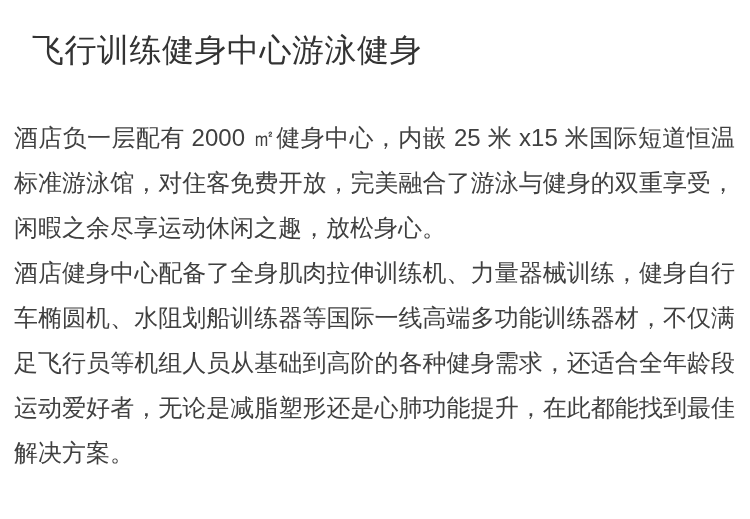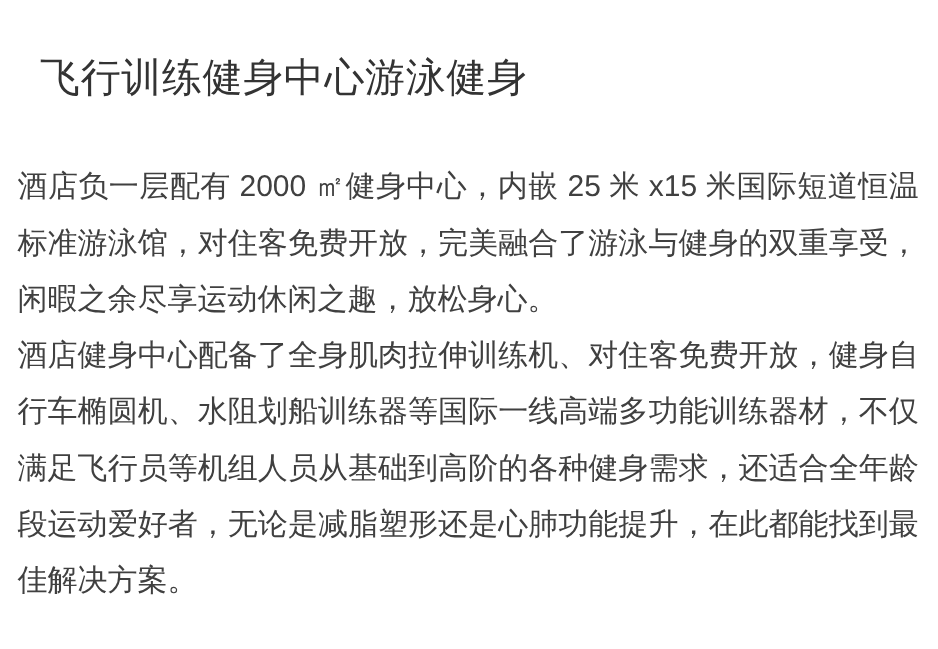"飞行训练健身中心游泳健身" .title-row { margin: 12px 0 40px 0 -> 0 0 40px 0 }
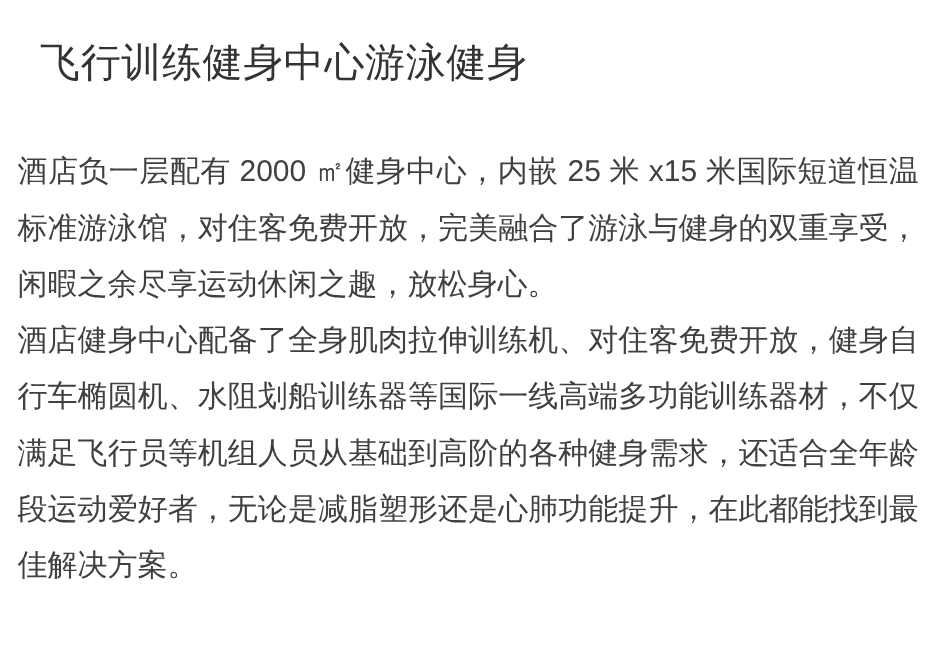"酒店健身中心配备了全身肌肉拉伸训练机、对住客免费开放，健身自行车椭圆机、水阻划船" p { text: 对住客免费开放 -> 力量器械训练 }
